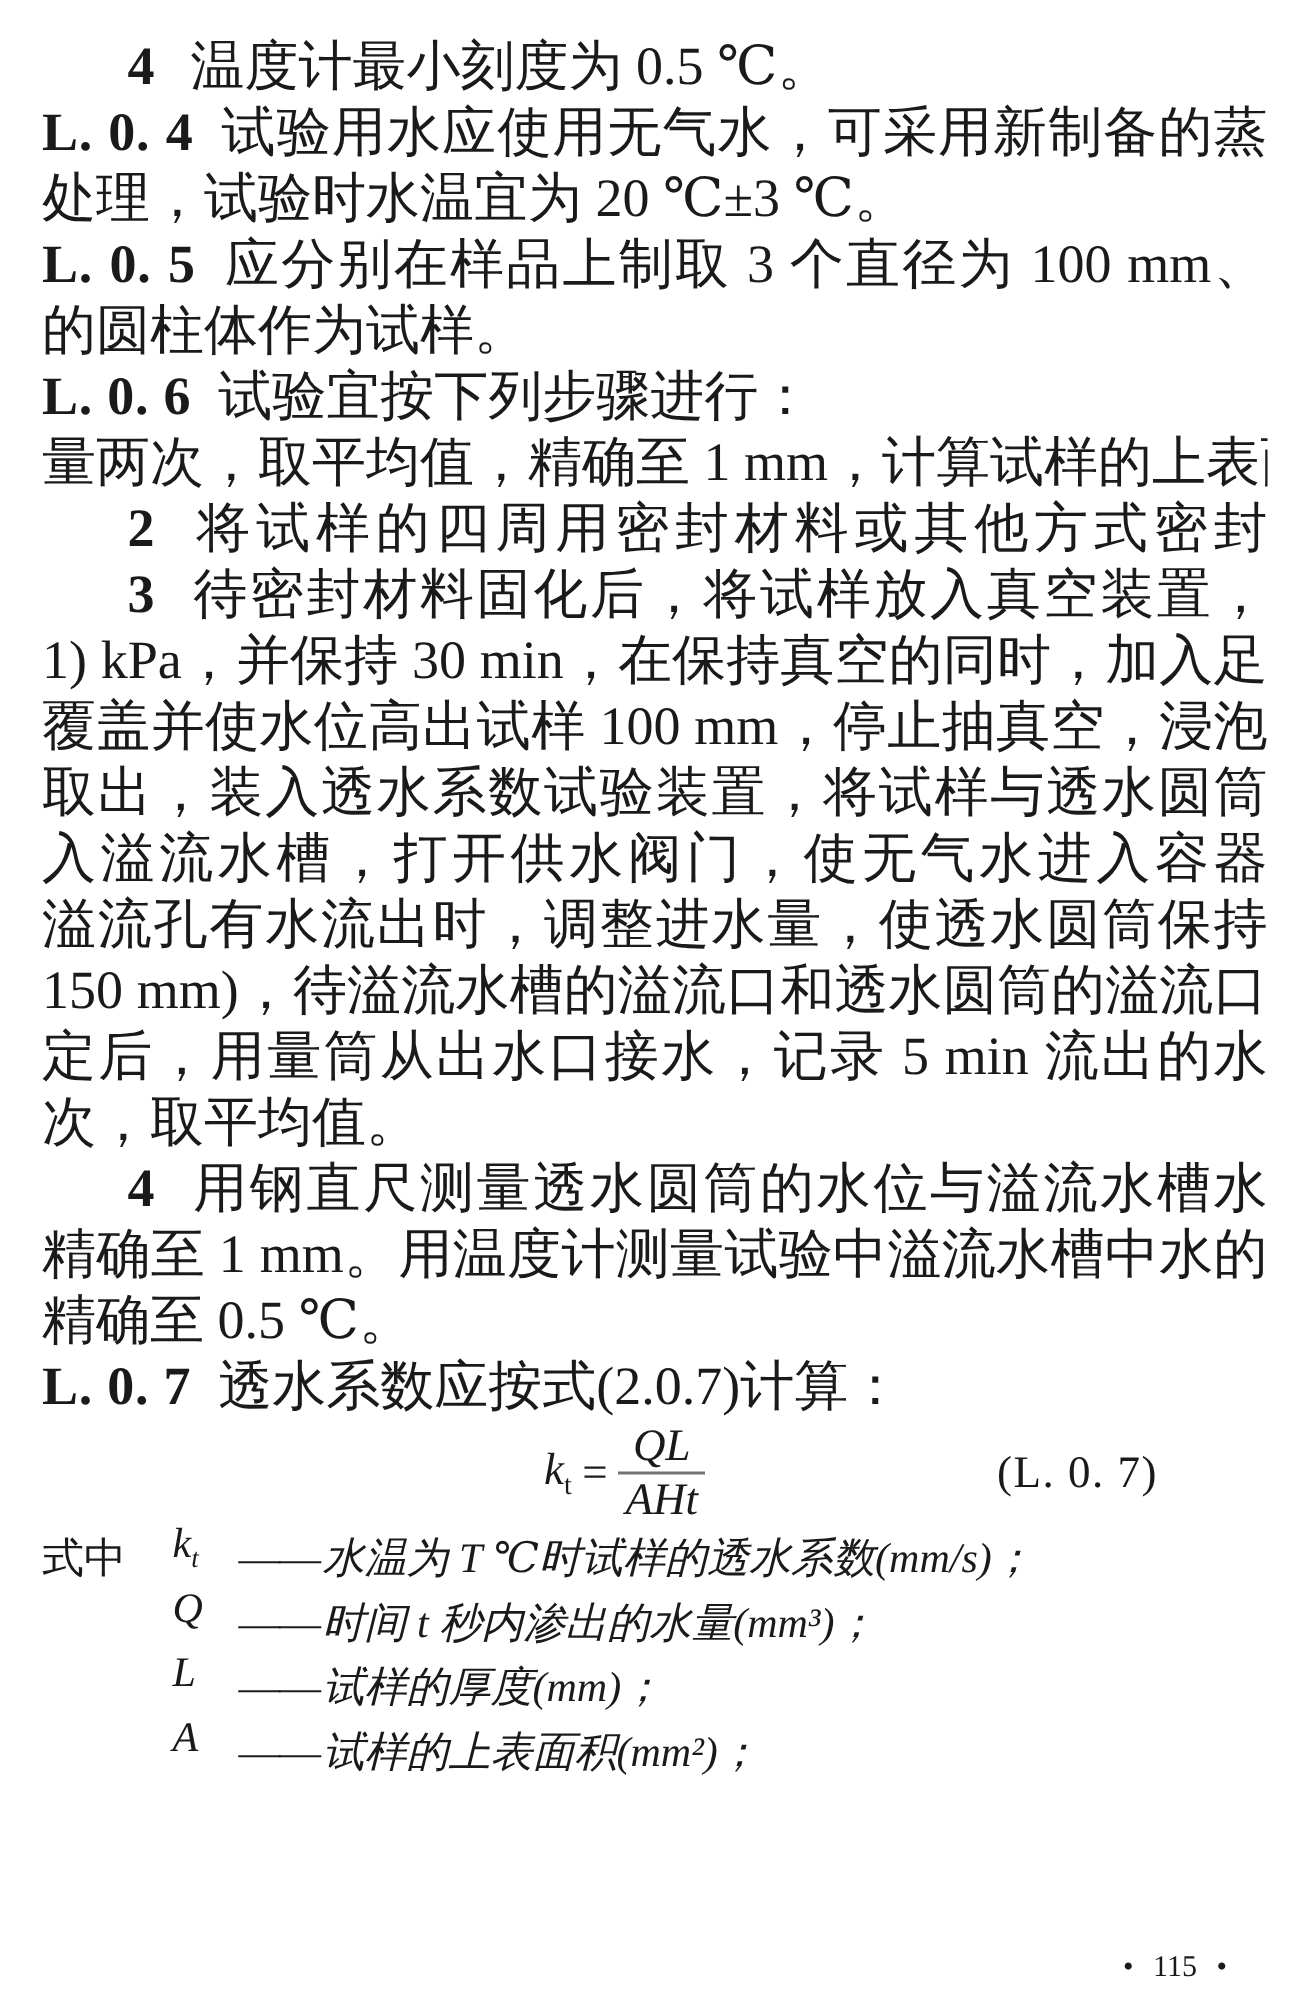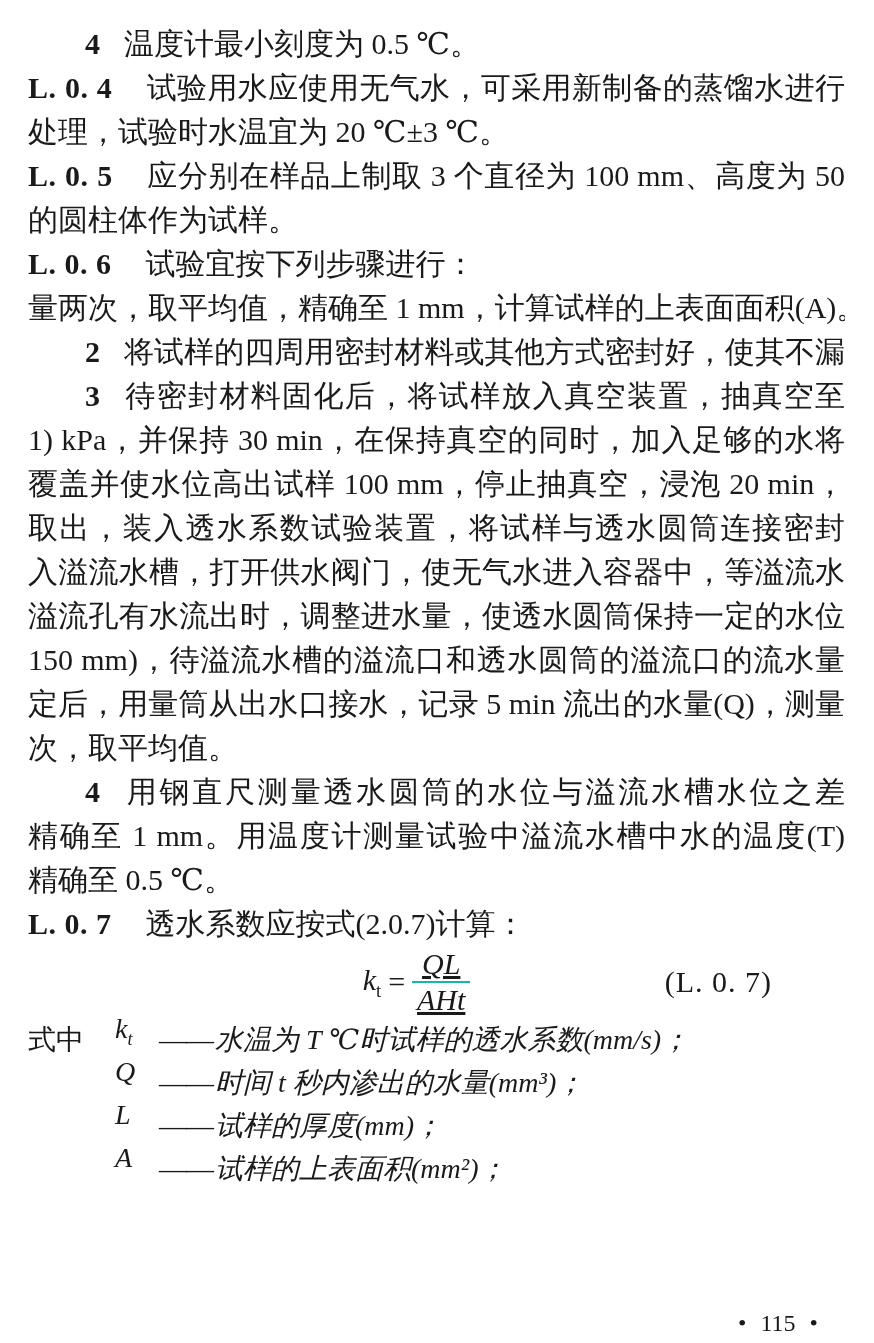"4 温度计最小刻度为 0.5 ℃。" .line { font-size: 30px -> 36px }
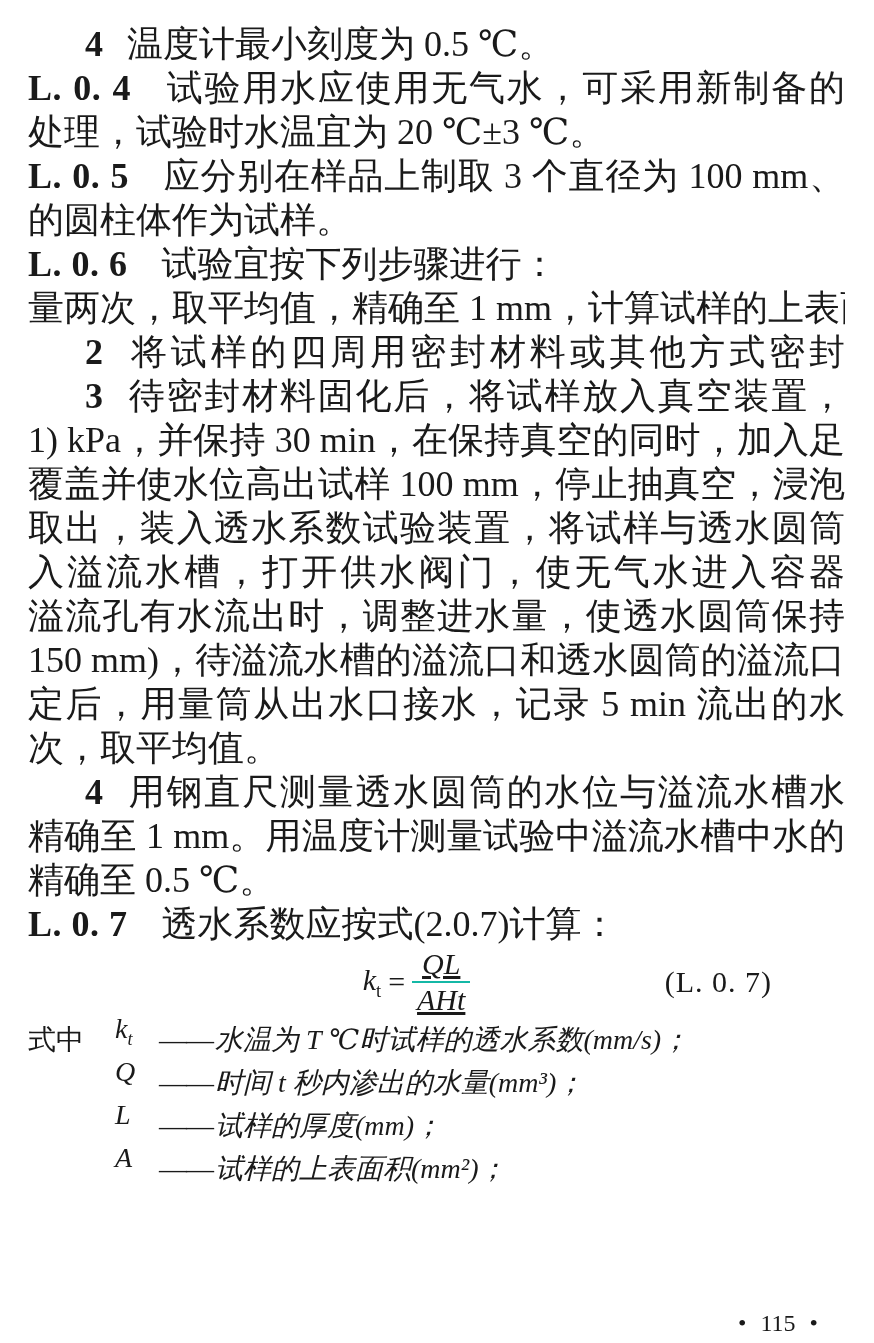"L. 0. 4" b.clause-label { margin-right: 34px -> 18px }
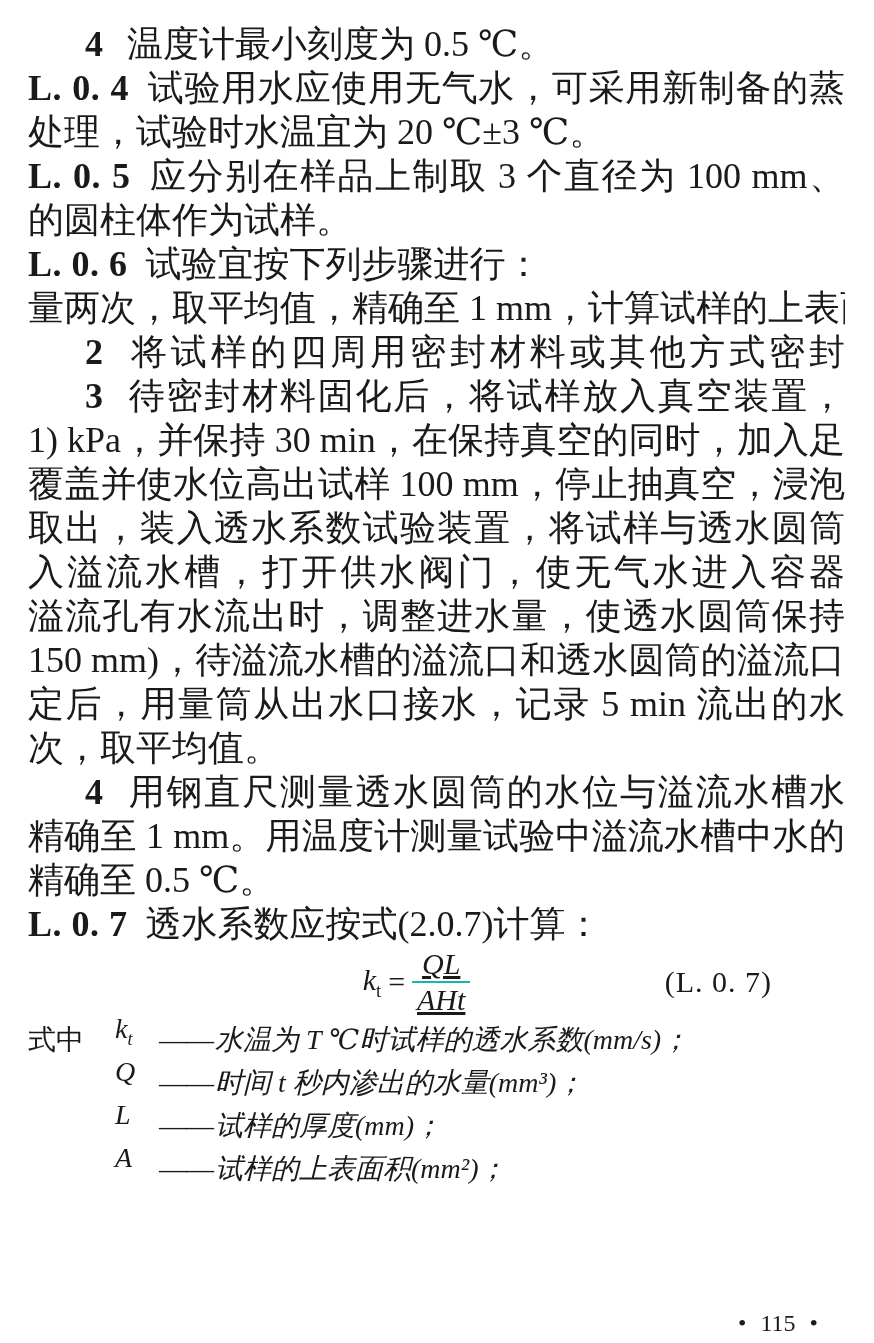"QL" .frac { text-decoration: underline -> none }
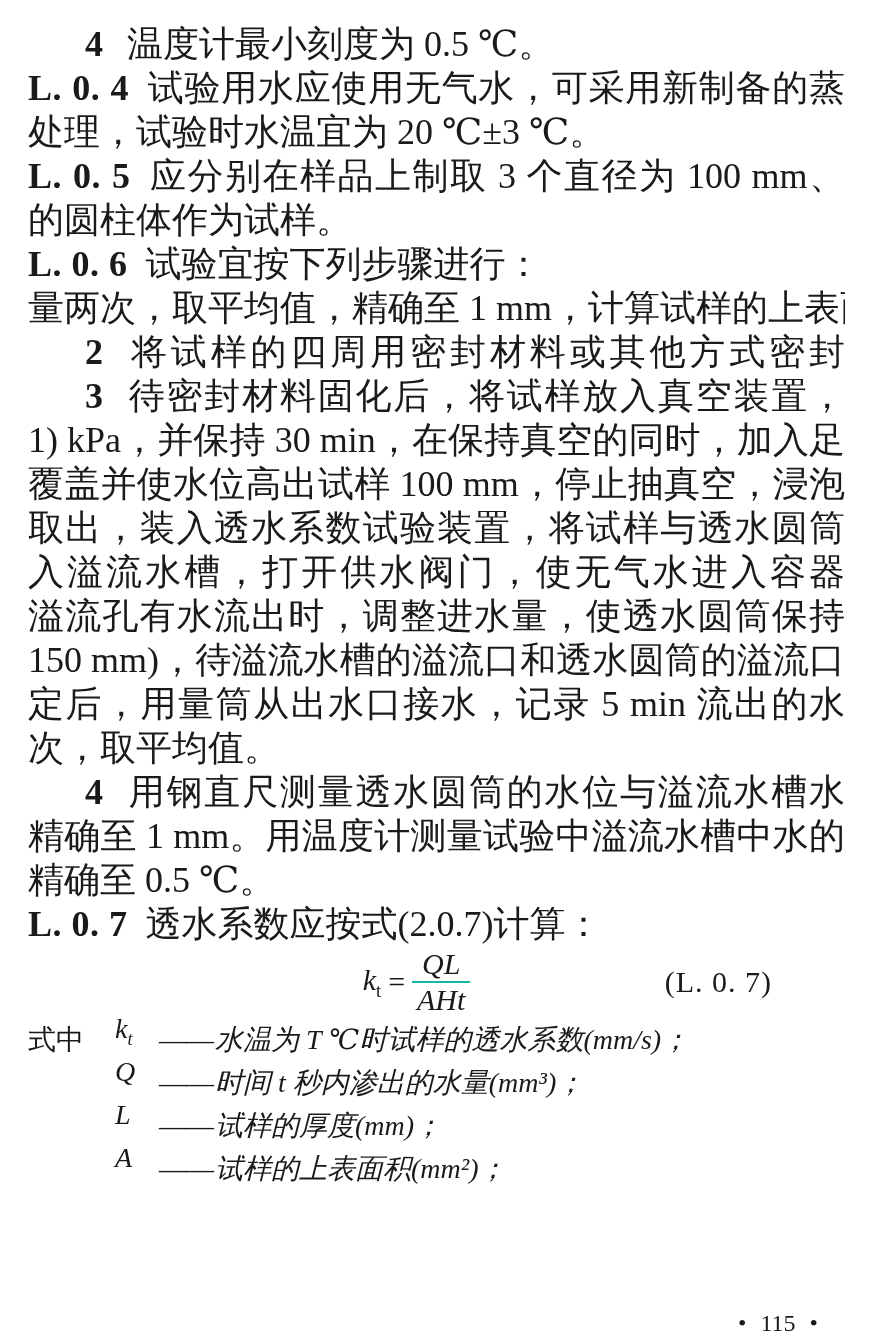"AHt" .frac .den { border-top: 2px solid #14b8a6 -> 2px solid #737373 }
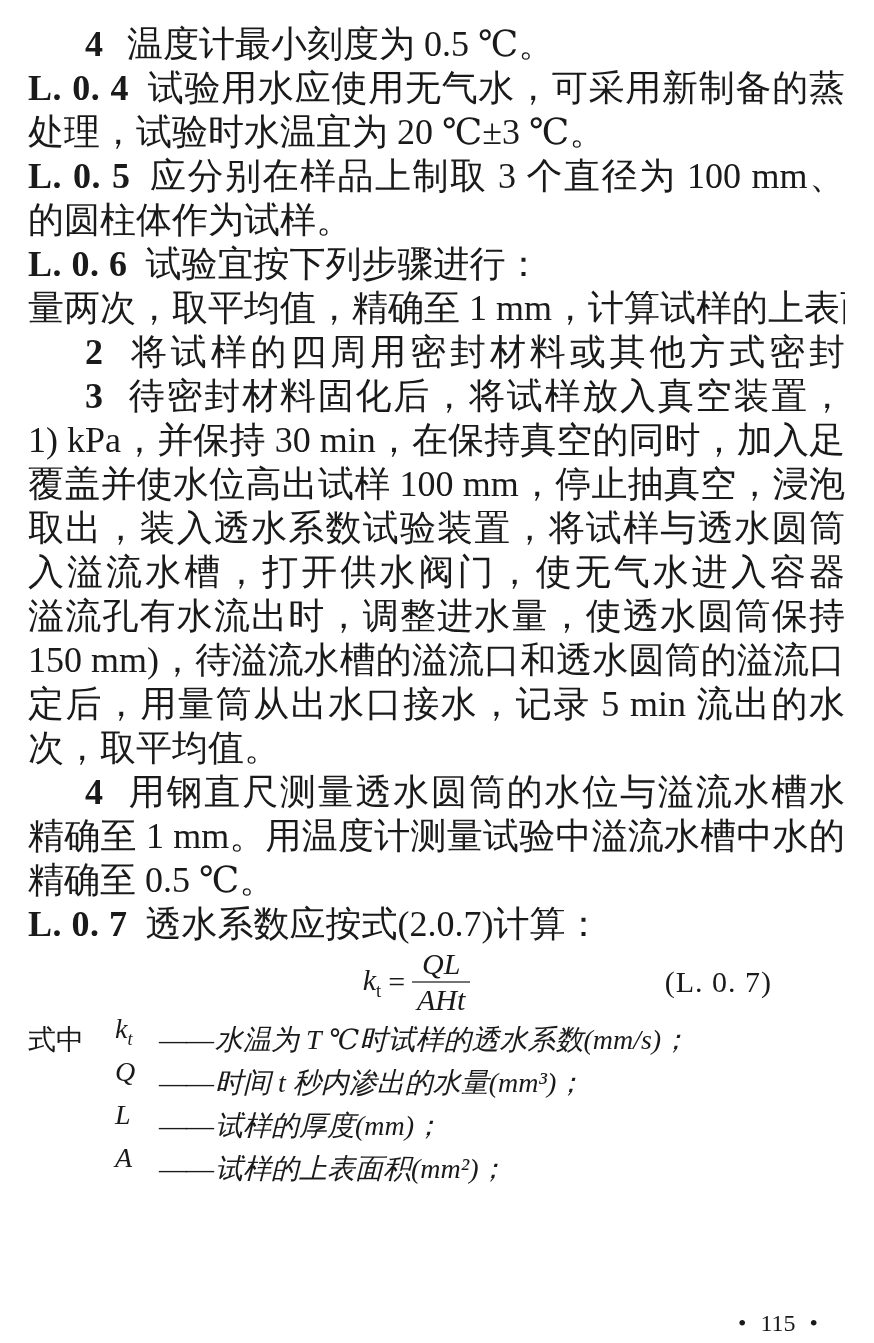"• 115 •" .footer { bottom: 6px -> 20px; font-size: 24px -> 20px }
